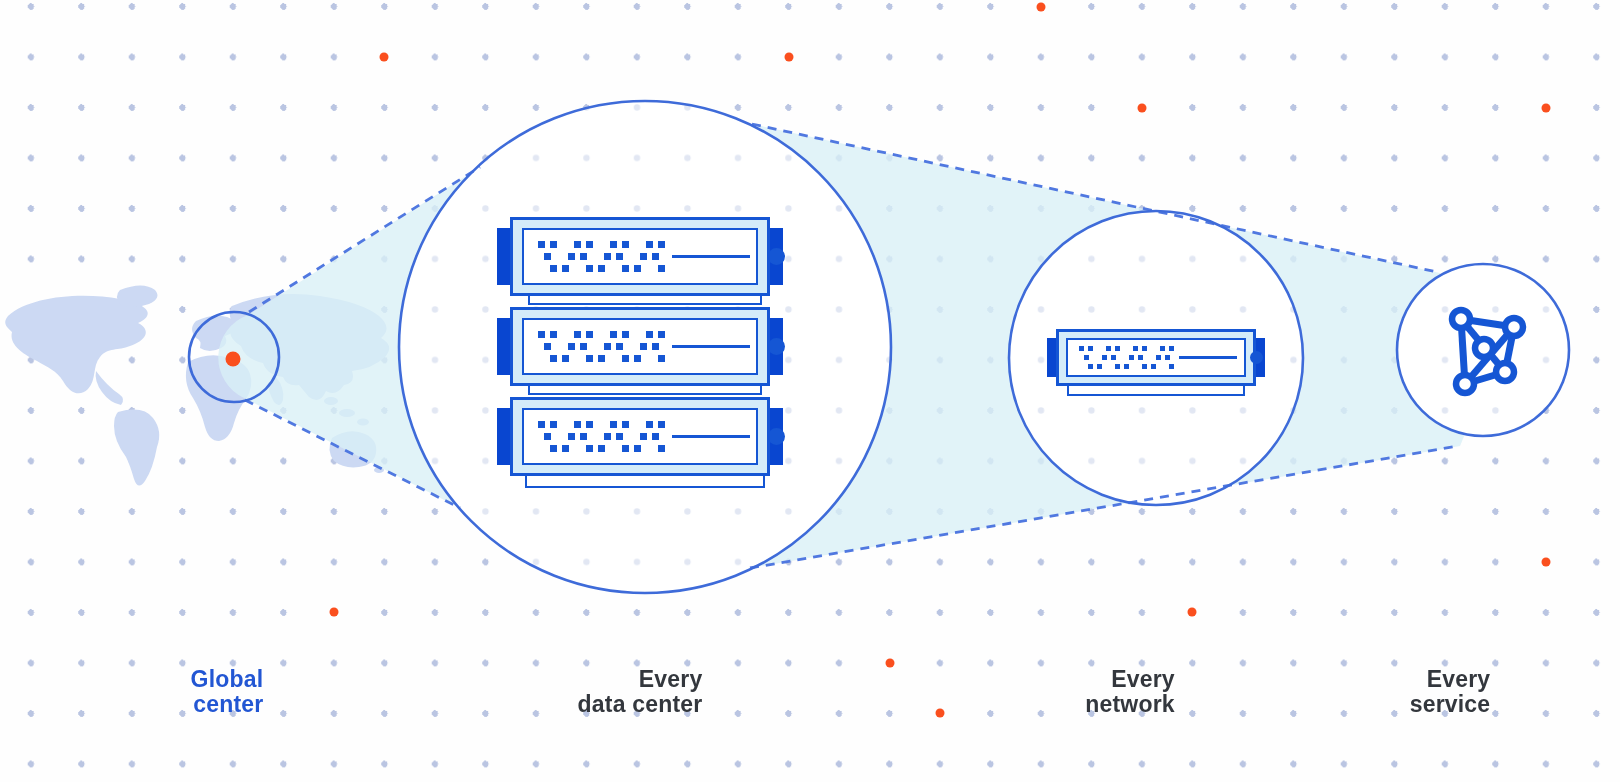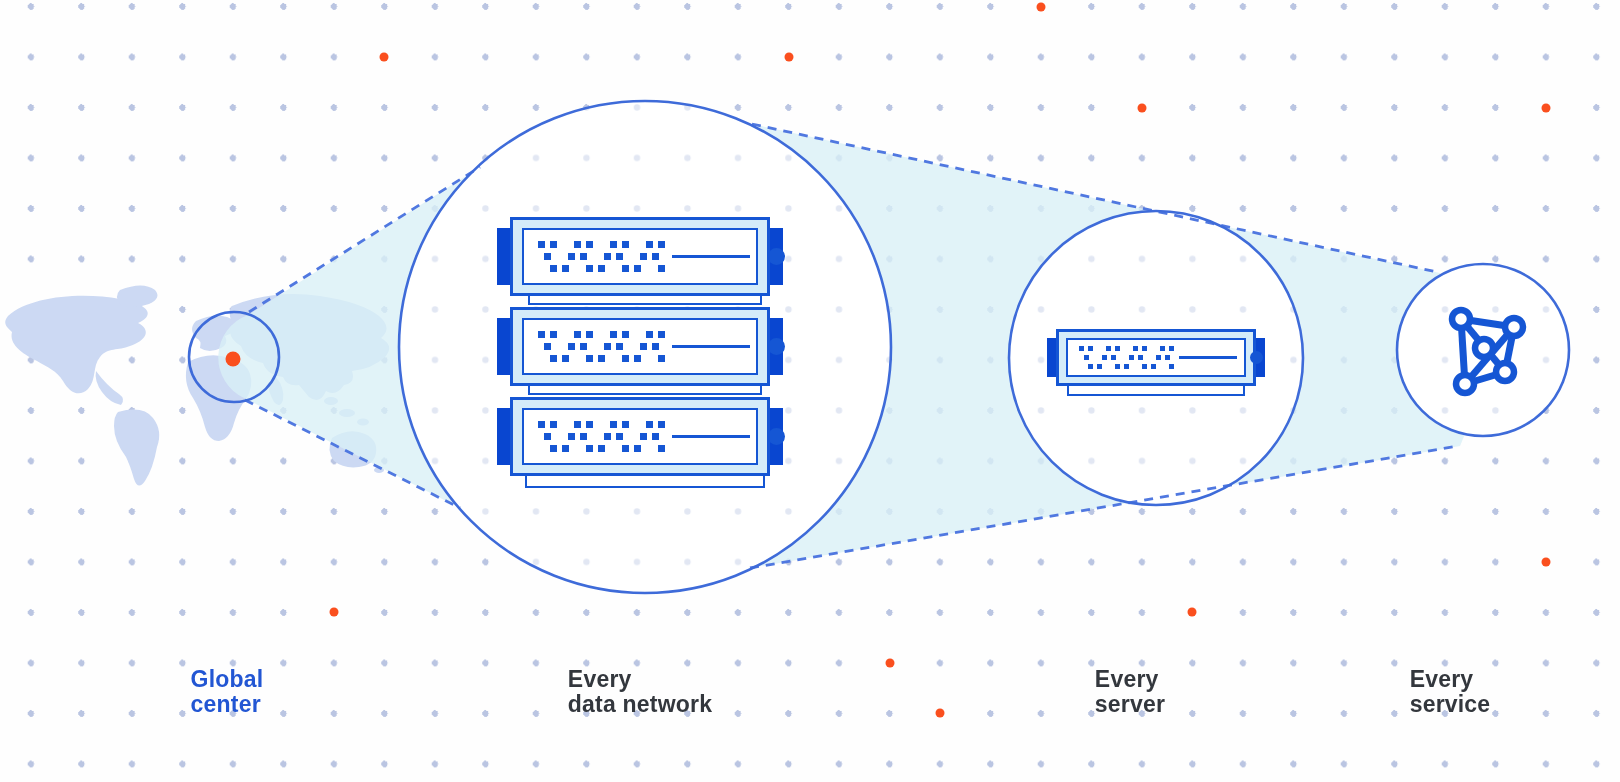"Global" .lbl { text-align: left -> right }
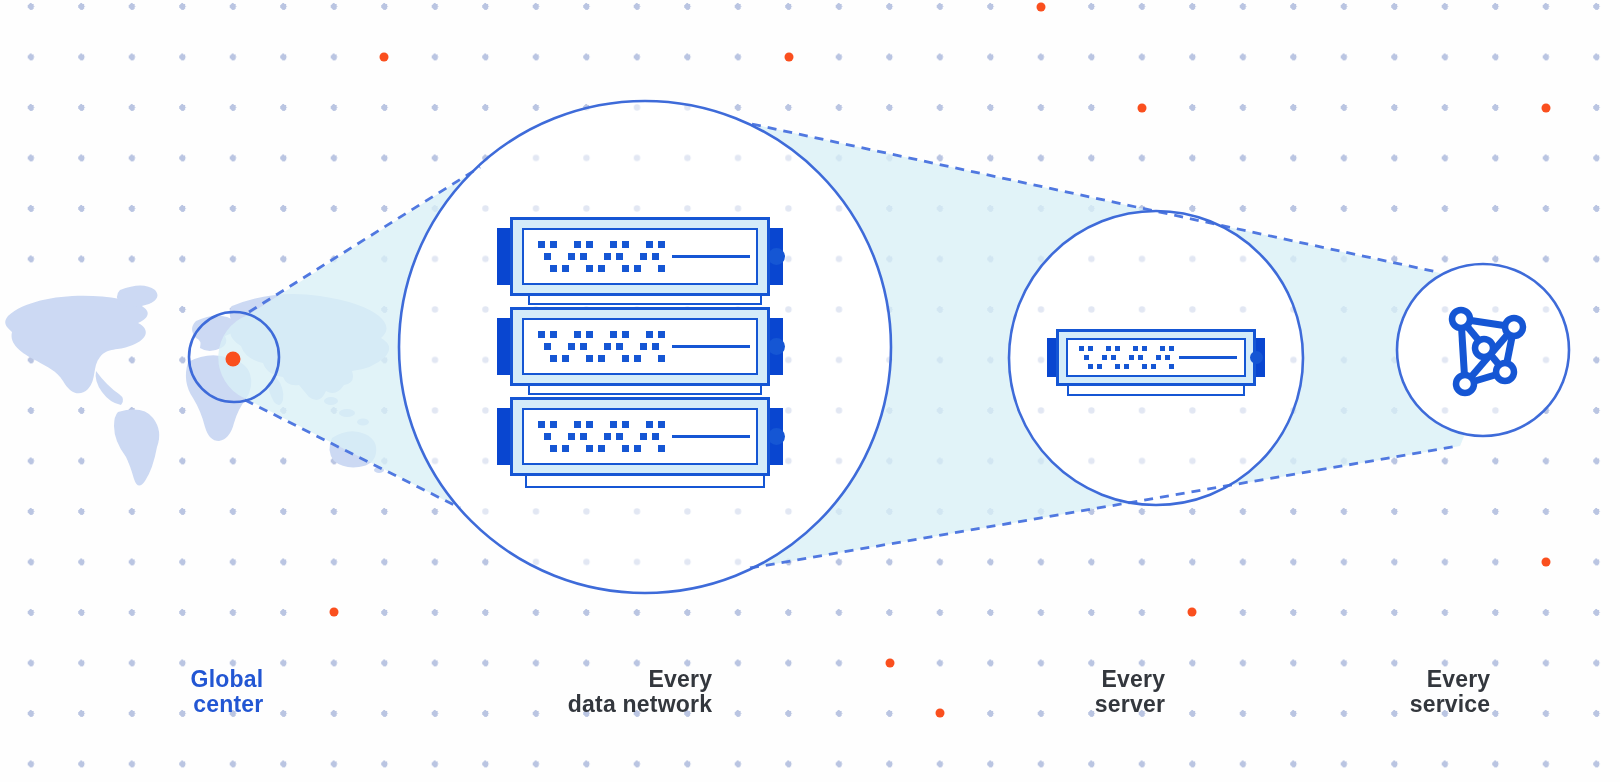"data network" div { text: network -> center }
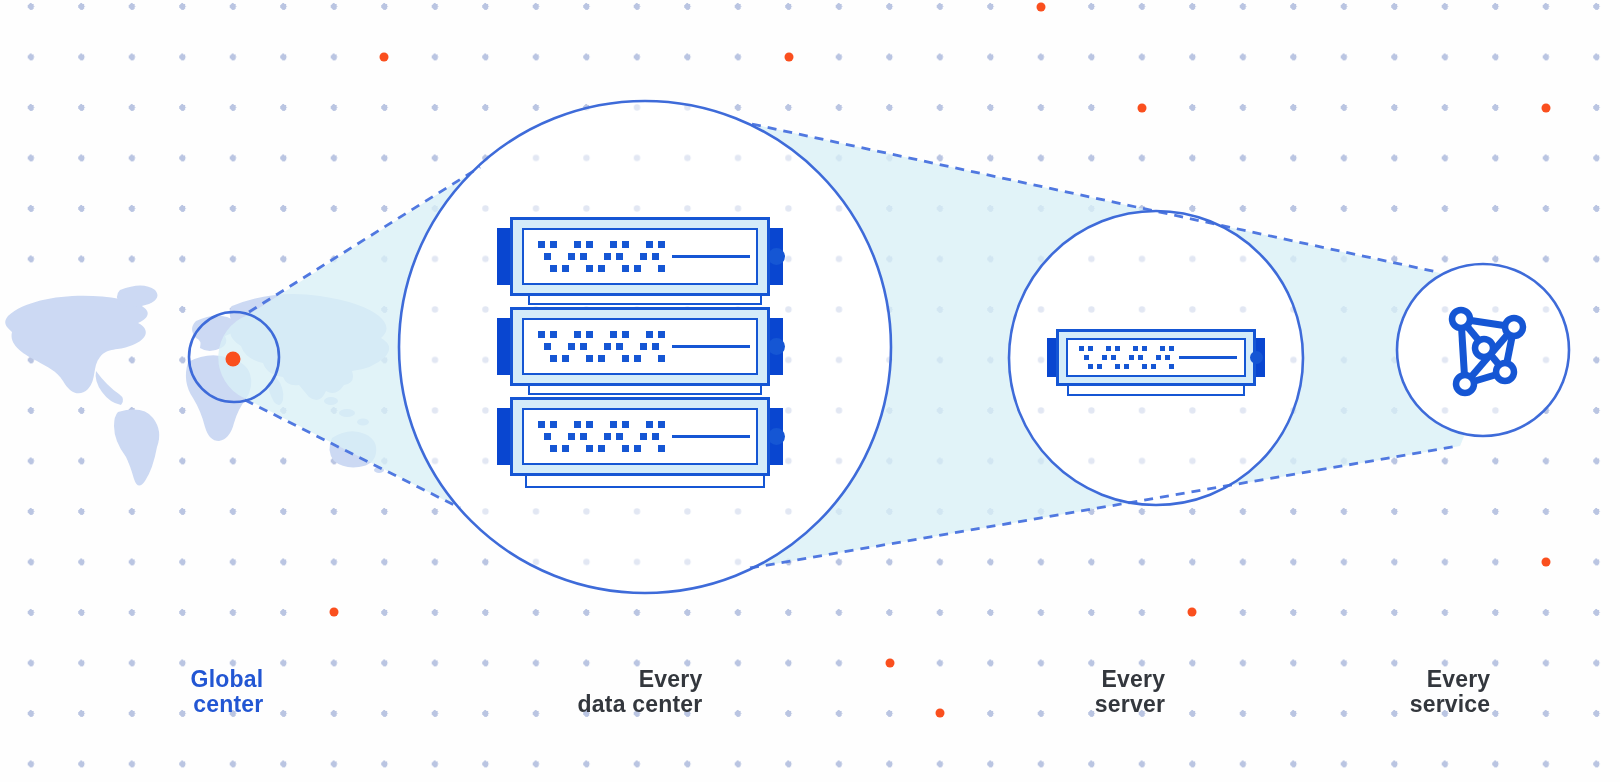"server" div { text: server -> network }
